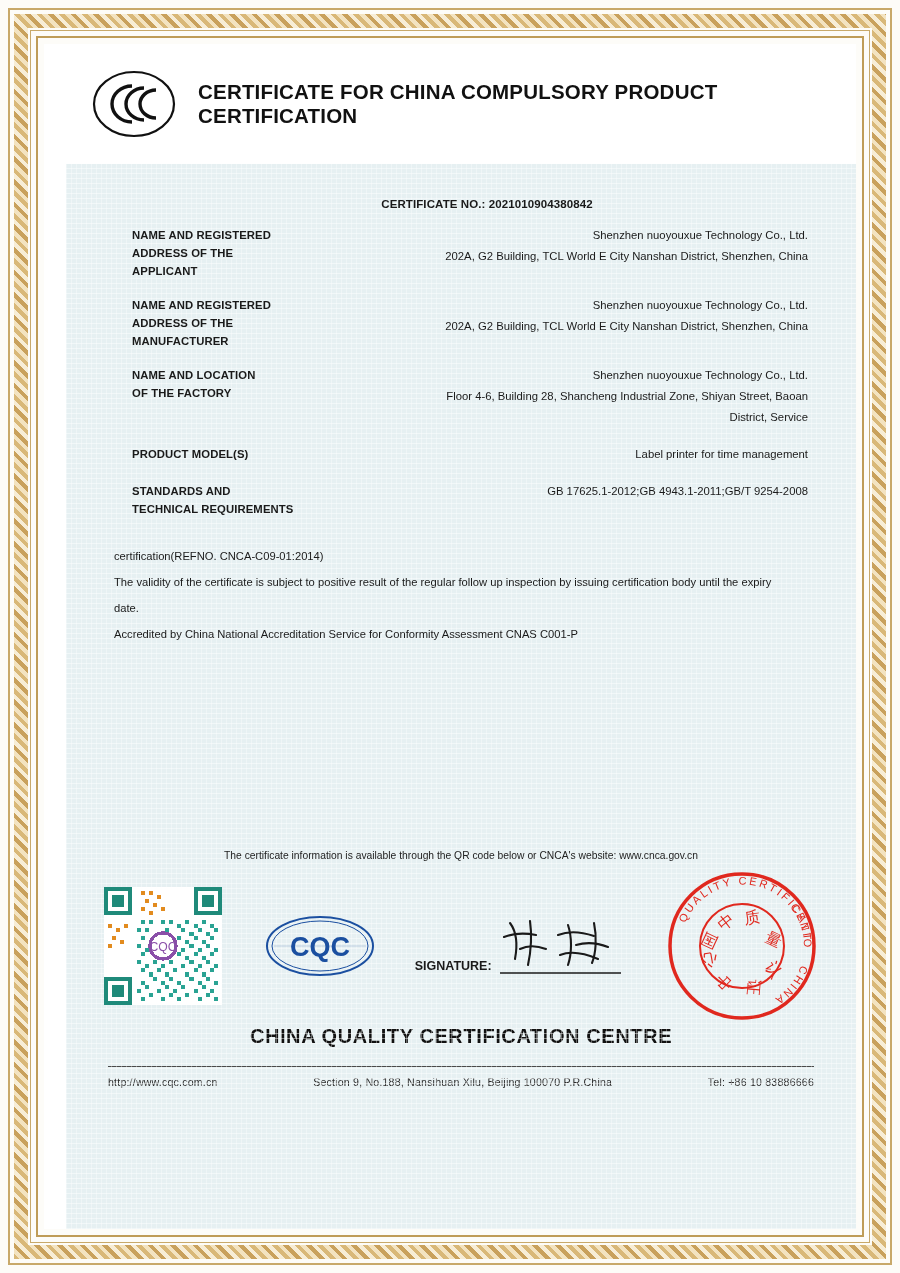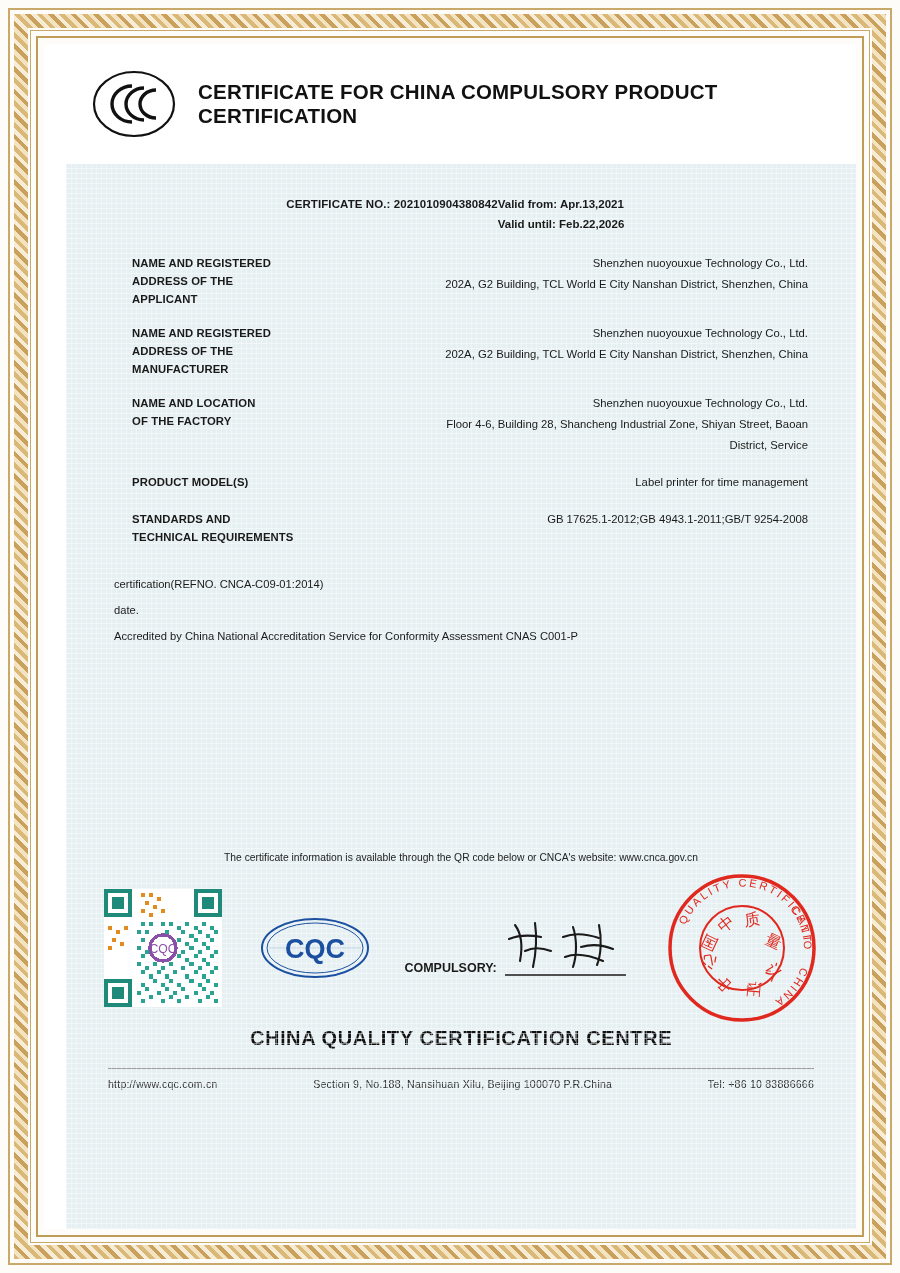"Valid from: Apr.13,2021" div.valid-block { html: <div> <div> <span>Valid from:</span> <span>Apr.13,2021</span> </div> <div> <span>Valid until:</span> <span>Feb.22,2026</span> </div> </div> -> none }
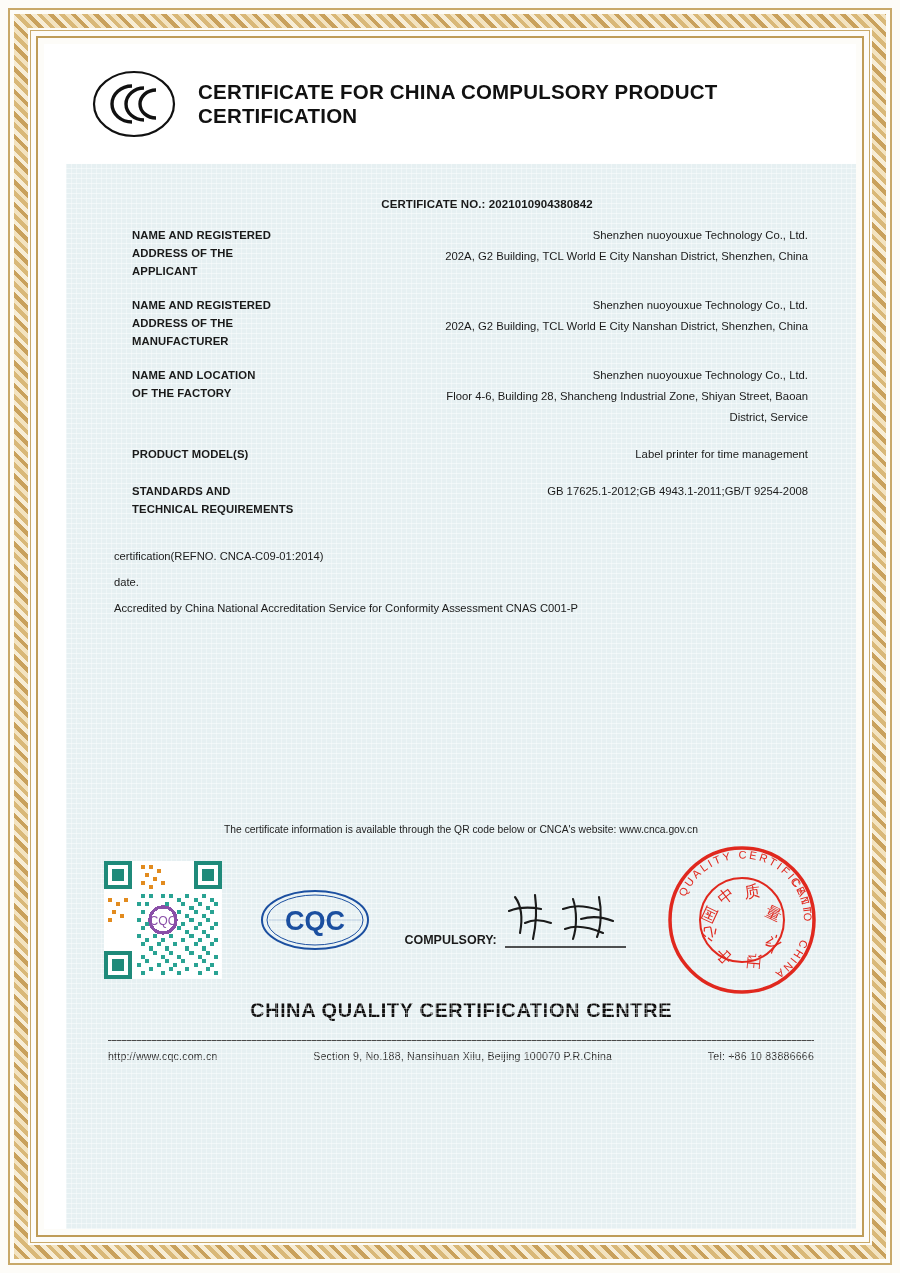"The validity of the certificate" p { html: none -> <p>The validity of the certificate is subject to positive result of the regular follow up inspection by issuing certification body until the expiry</p> }
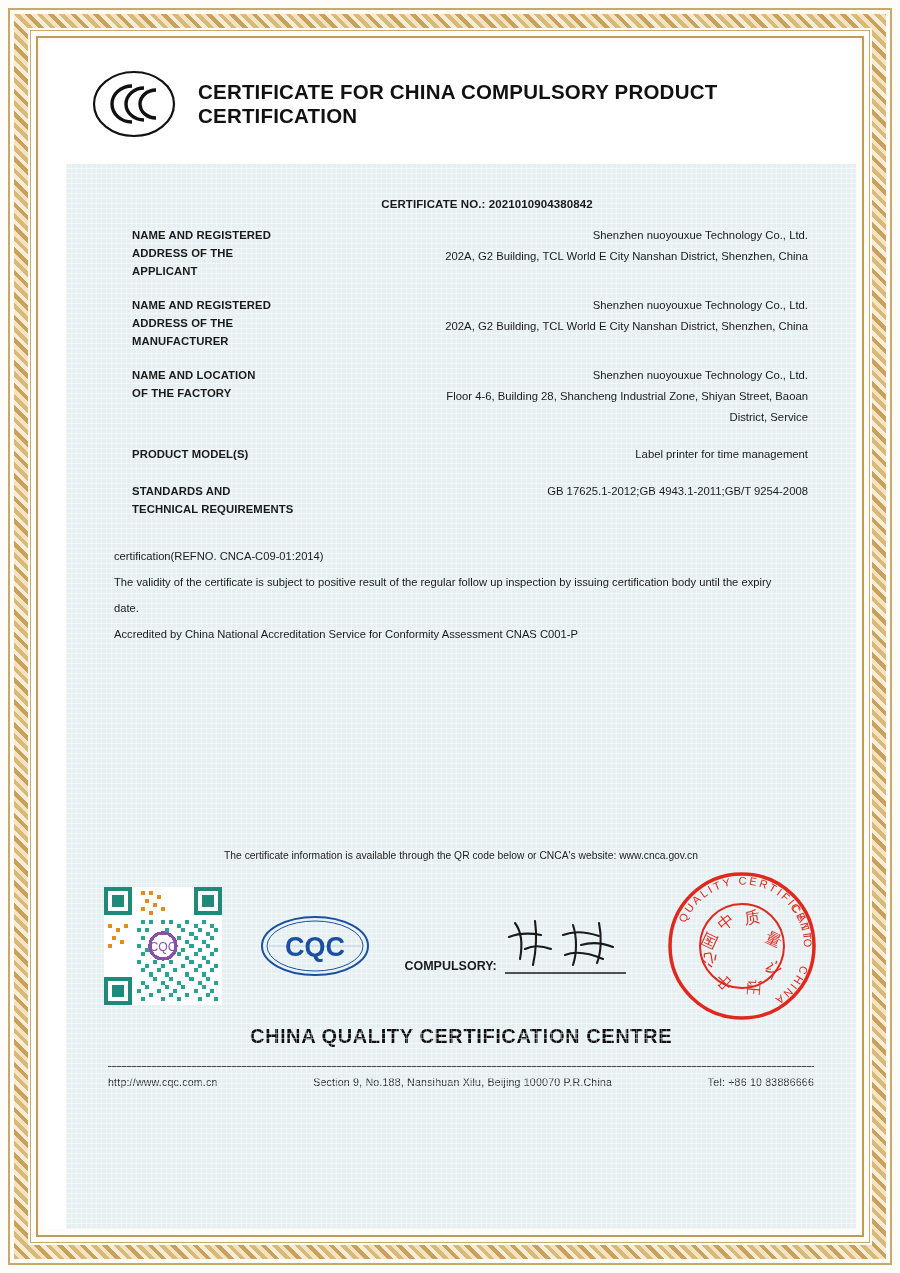"COMPULSORY:" div.sign-label { text: COMPULSORY -> SIGNATURE }
